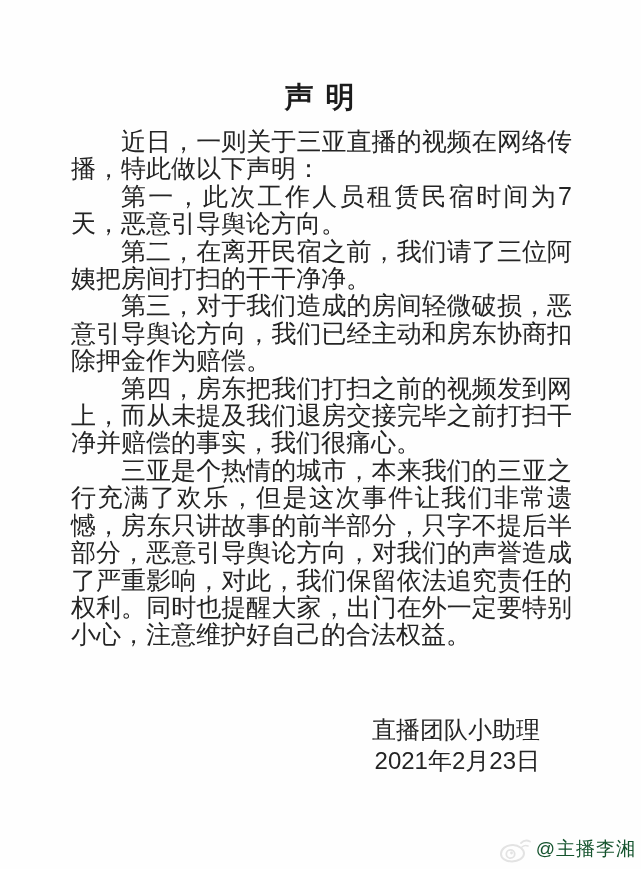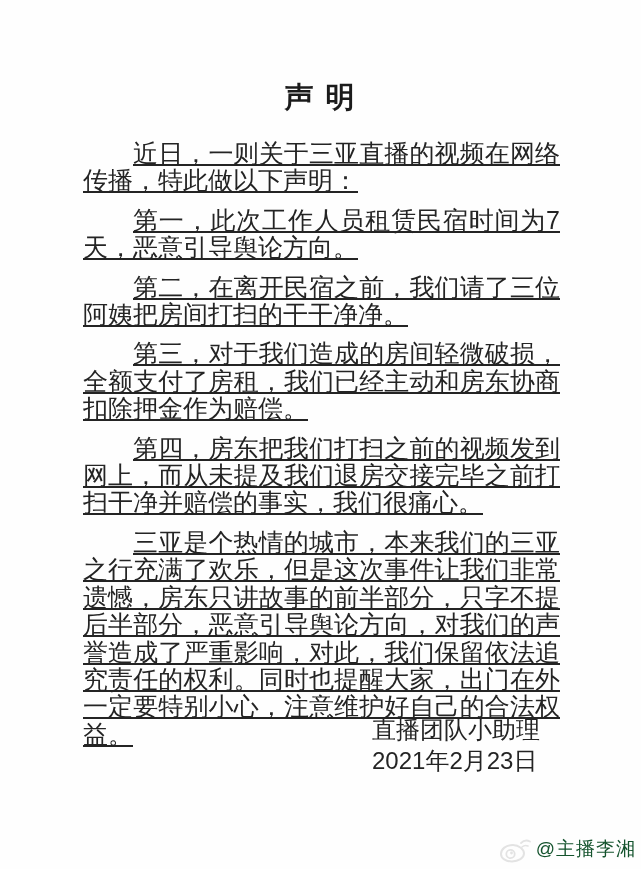"近日，一则关于三亚直播的视频在网络传播，特此做以下声明：" .doc-body p { margin: 12px -> 0; text-decoration: underline -> none }
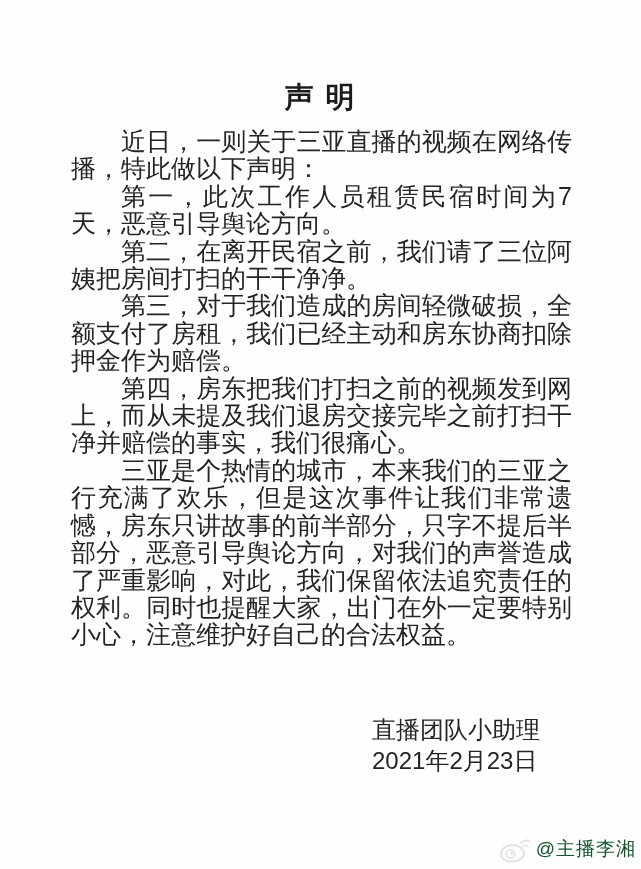"第三，对于我们造成的房间轻微破损，全额支付了房租，我们已经主动和房东协商扣除押金" p { text: 全额支付了房租 -> 恶意引导舆论方向 }
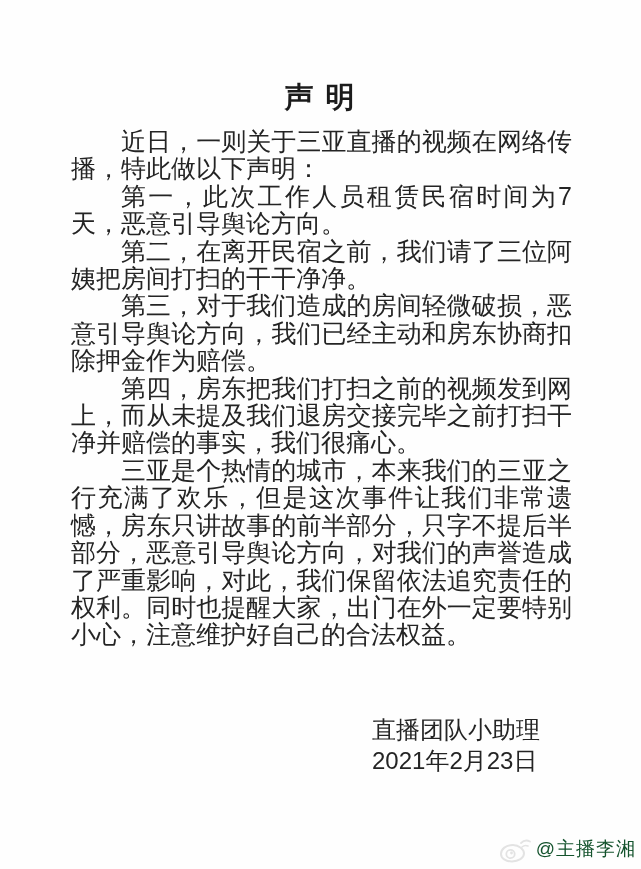"直播团队小助理" .signature-block { text-align: left -> right }
